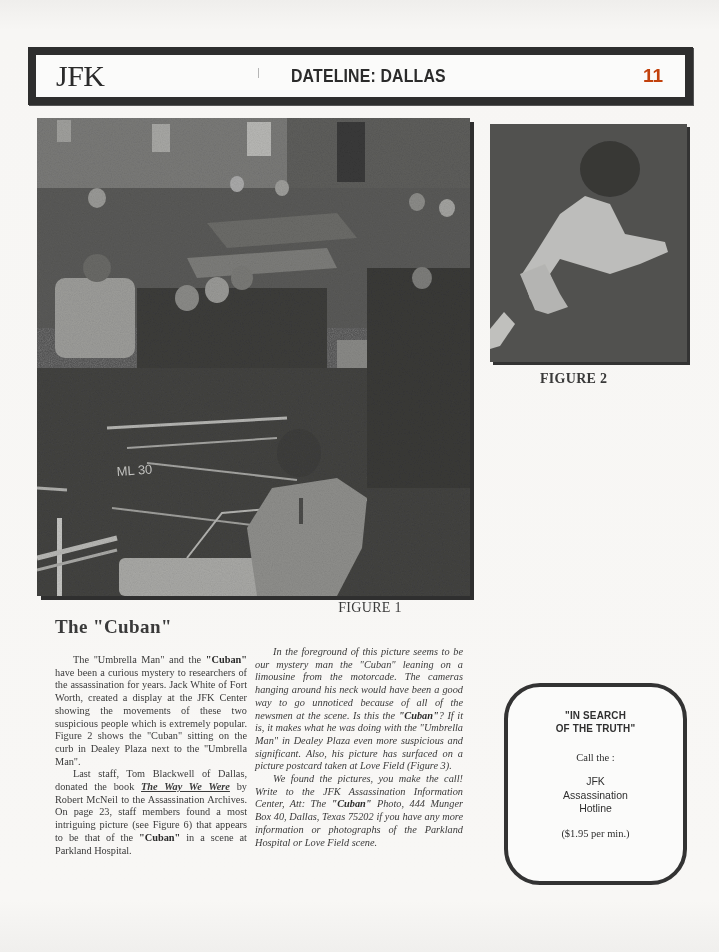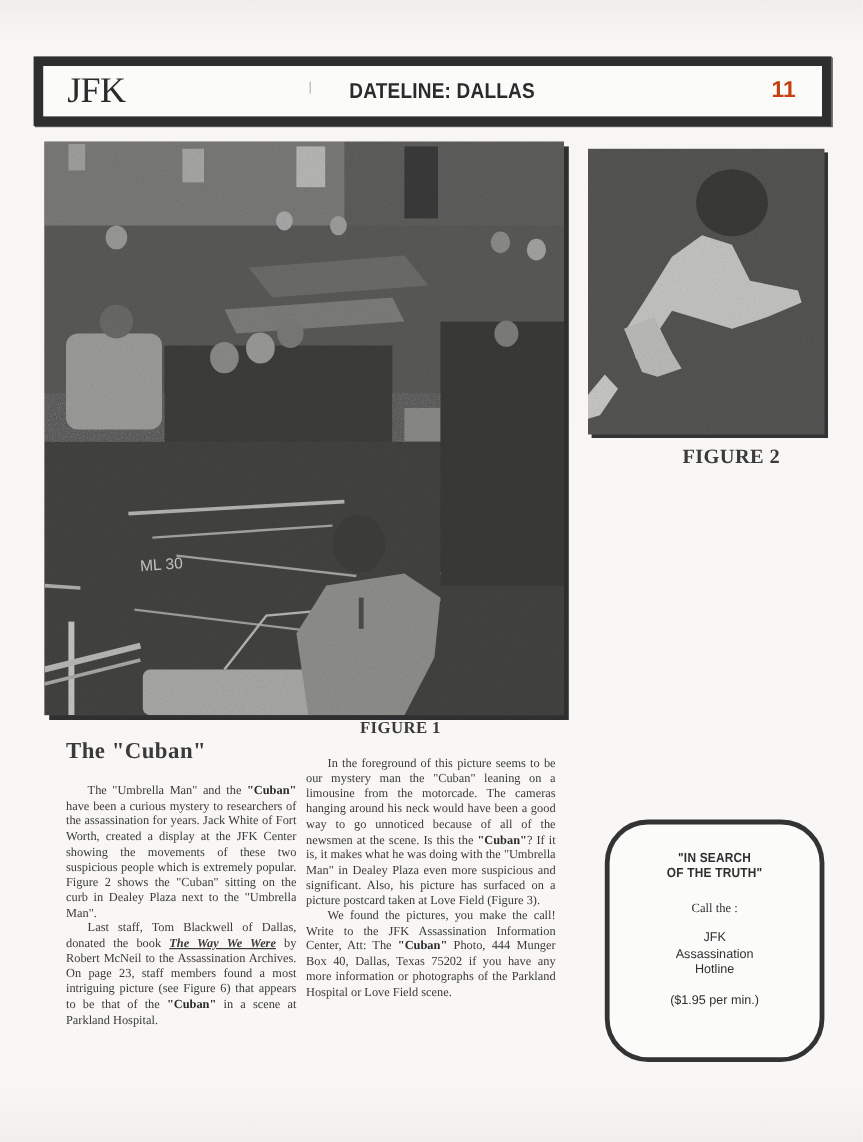"FIGURE 2" .fig2-caption { font-size: 17px -> 14px; text-align: right -> left }
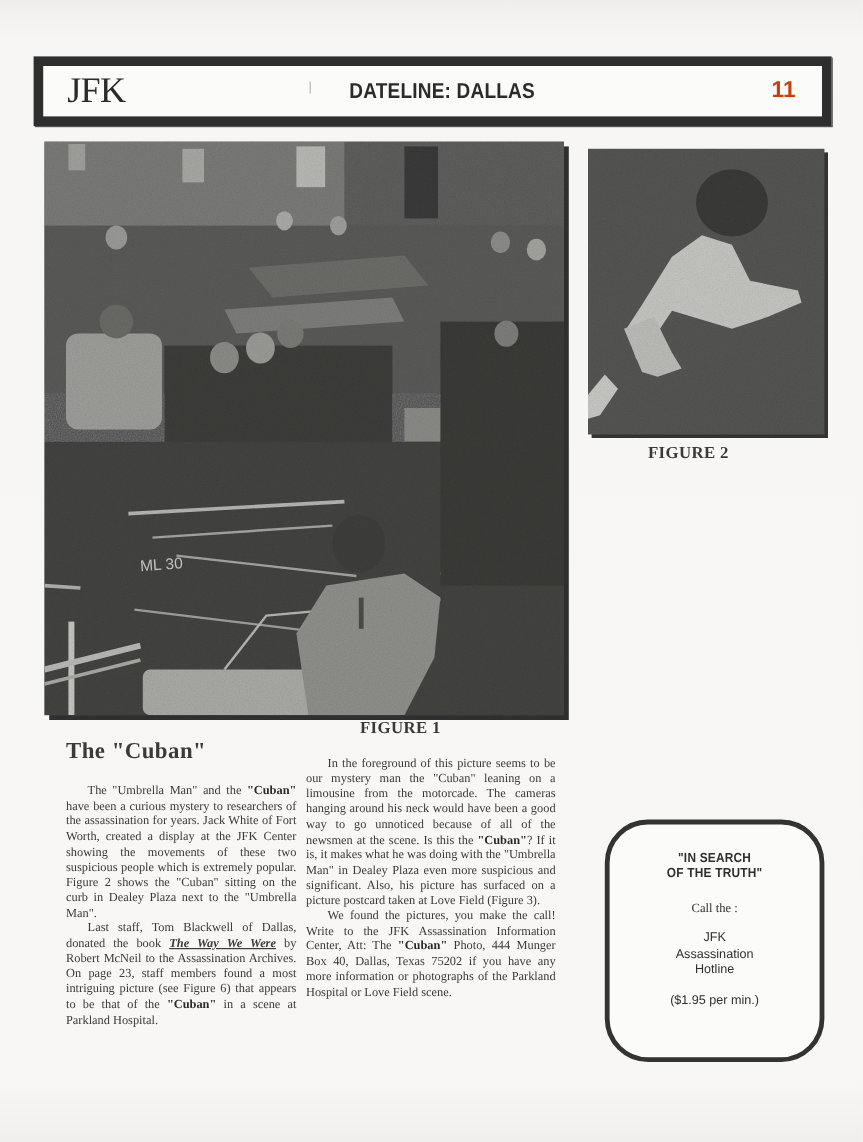"FIGURE 1" .fig1-caption { font-weight: bold -> normal; text-align: left -> center }
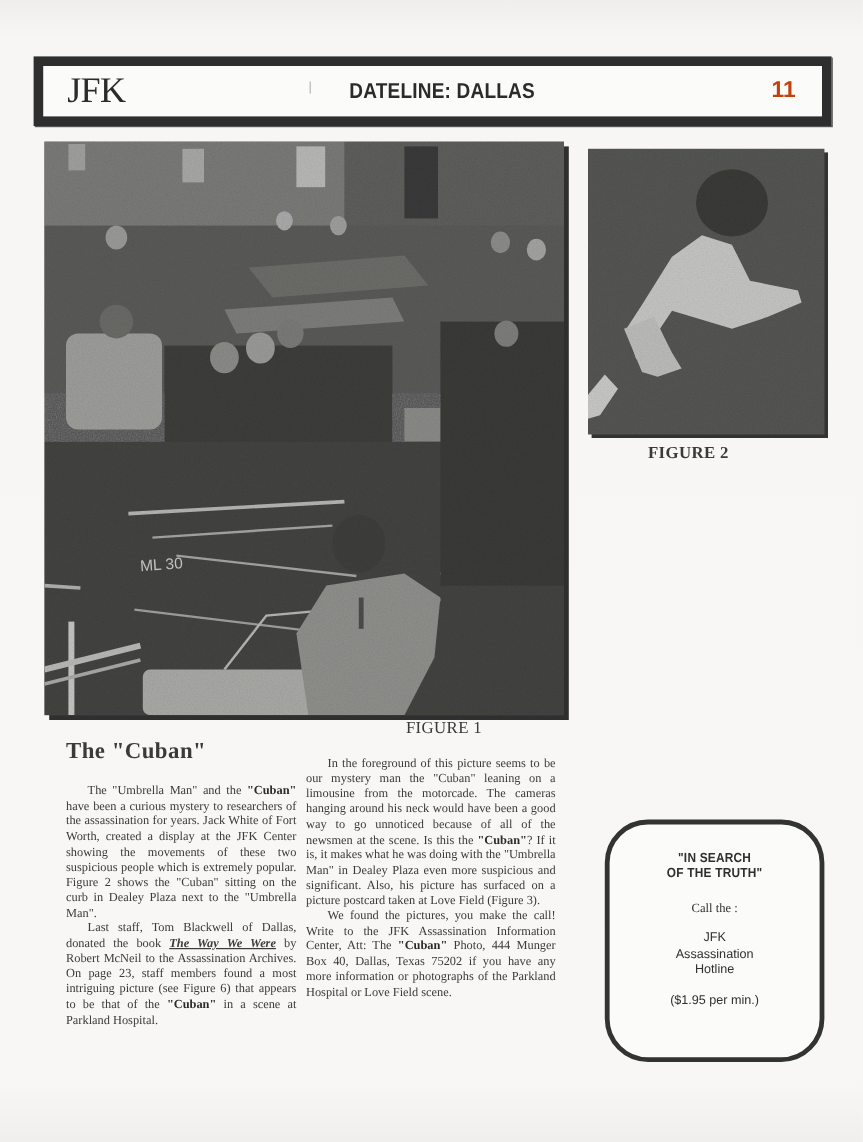"In the foreground of this" .col.mid { font-style: none -> italic; top: 631px -> 646px }
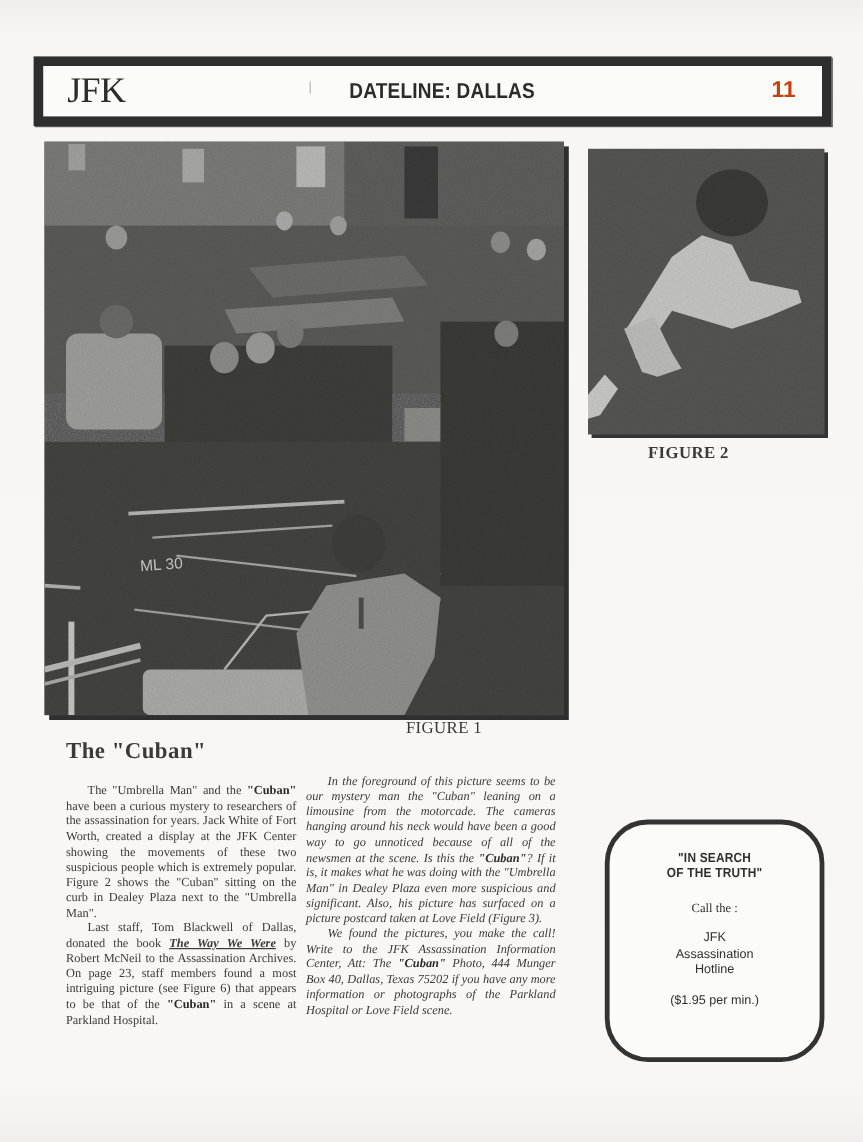"($1.95 per min.)" .hotline .h-price { font-family: Liberation Sans, sans-serif -> Liberation Serif, serif }
